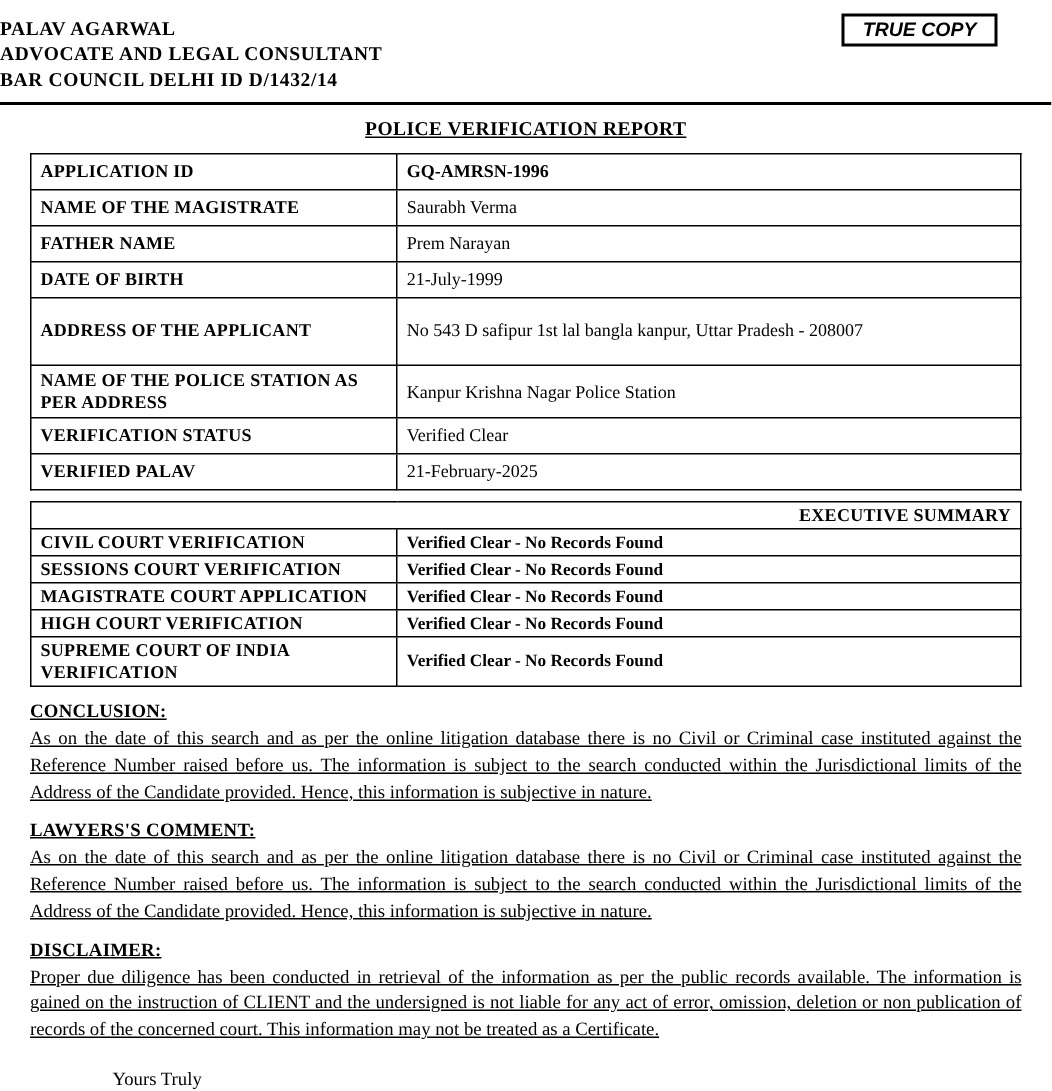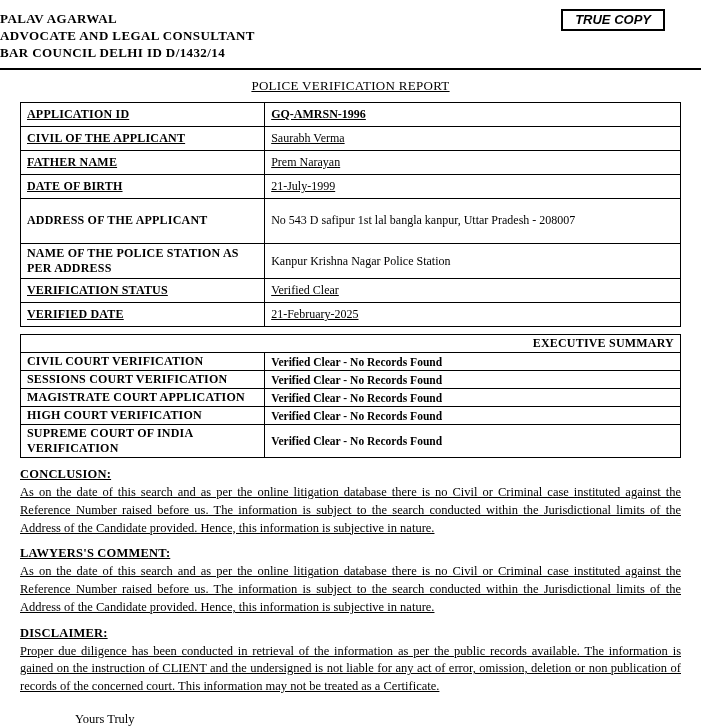"POLICE VERIFICATION REPORT" .report-title { font-weight: normal -> bold }
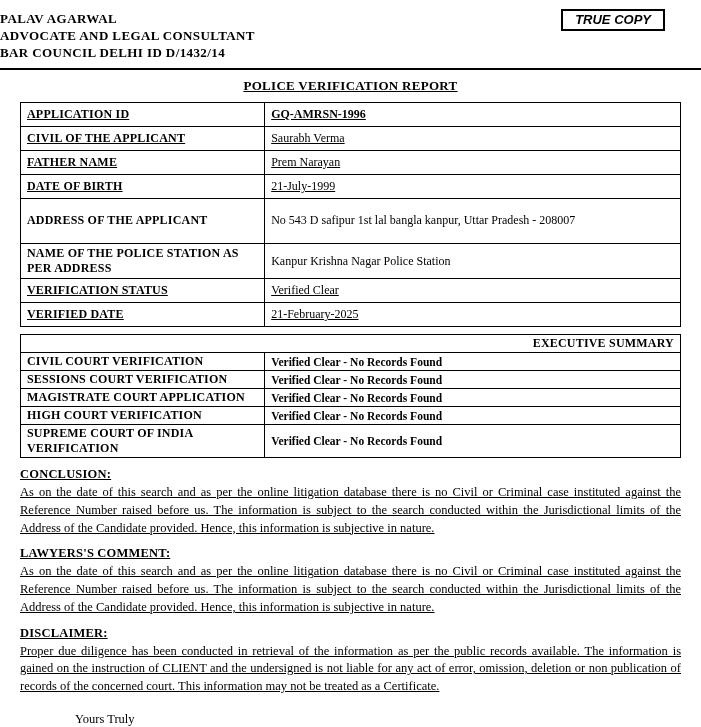"APPLICATION ID" tr.row-std td { text-decoration: underline -> none }
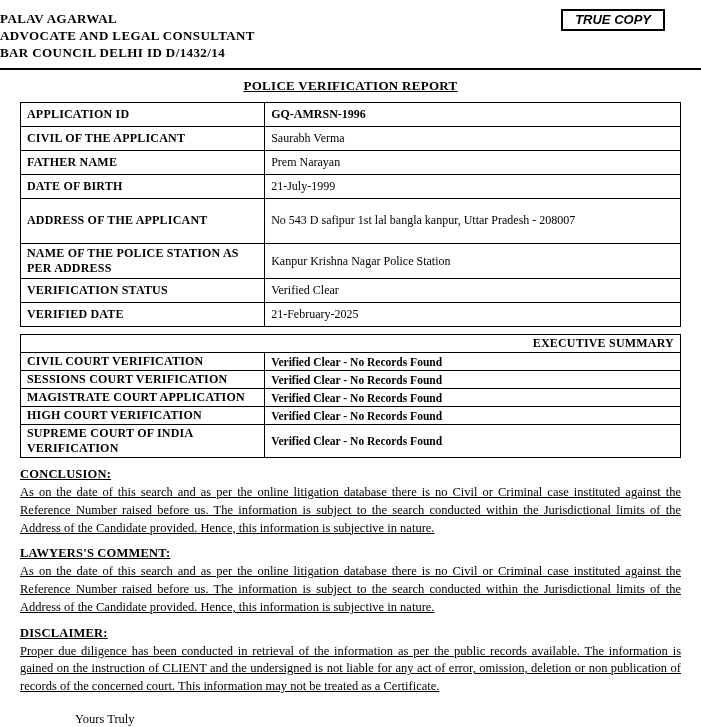"CIVIL OF THE APPLICANT" td.label { text: CIVIL OF THE APPLICANT -> NAME OF THE MAGISTRATE }
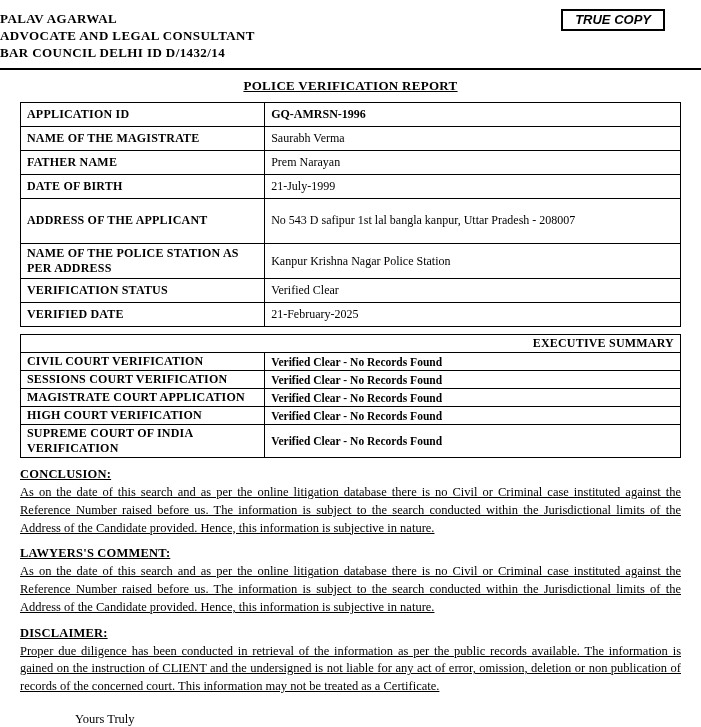"VERIFIED DATE" td.label { text: DATE -> PALAV }
